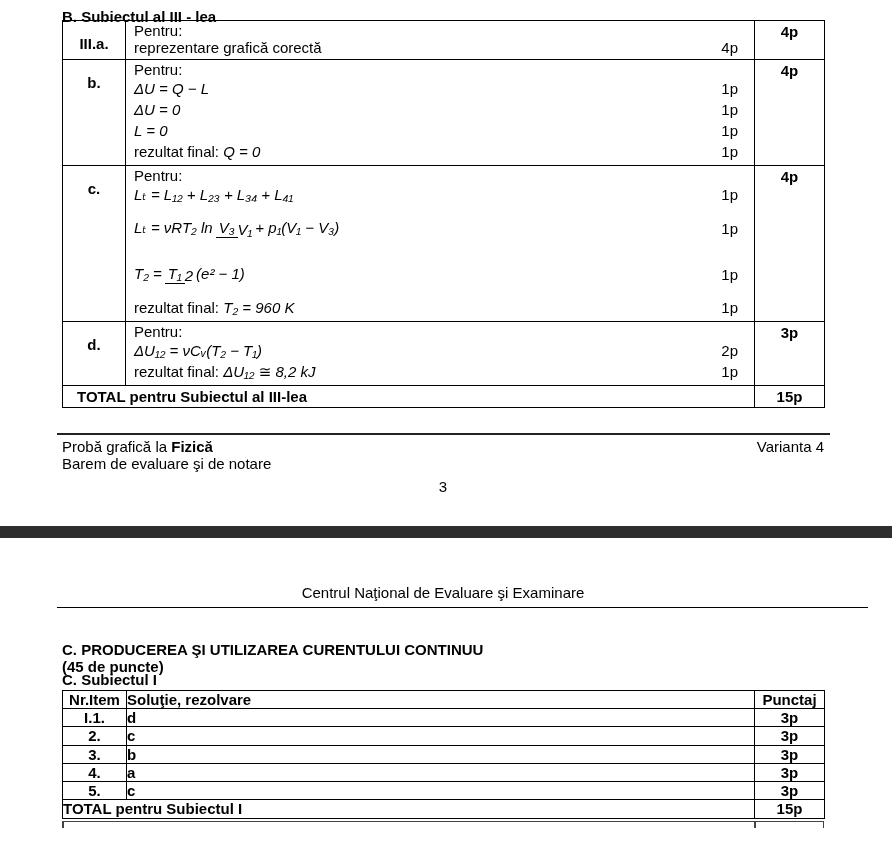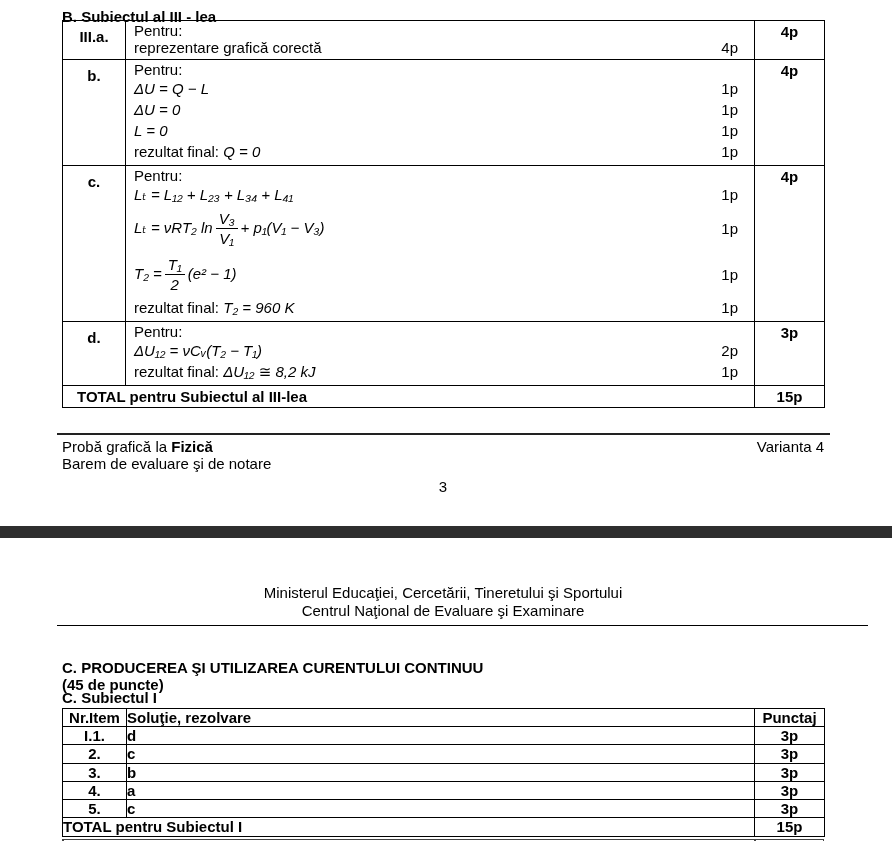"III.a." .c-id { padding-top: 7px -> 14px }
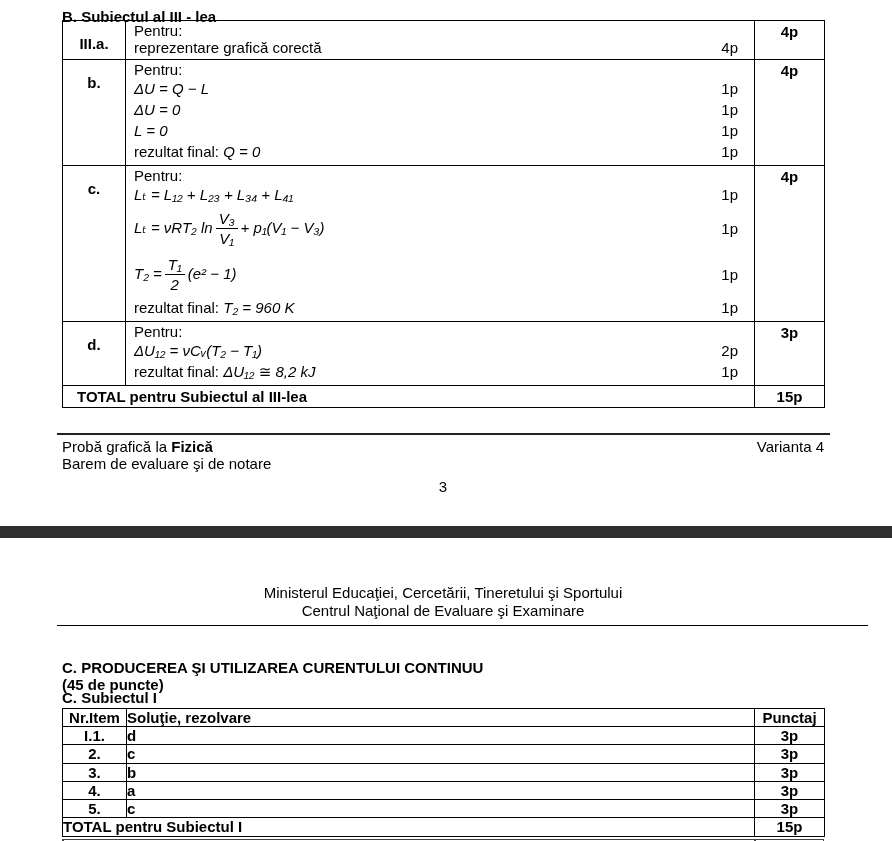"V₃" .frac { flex-direction: column -> none }
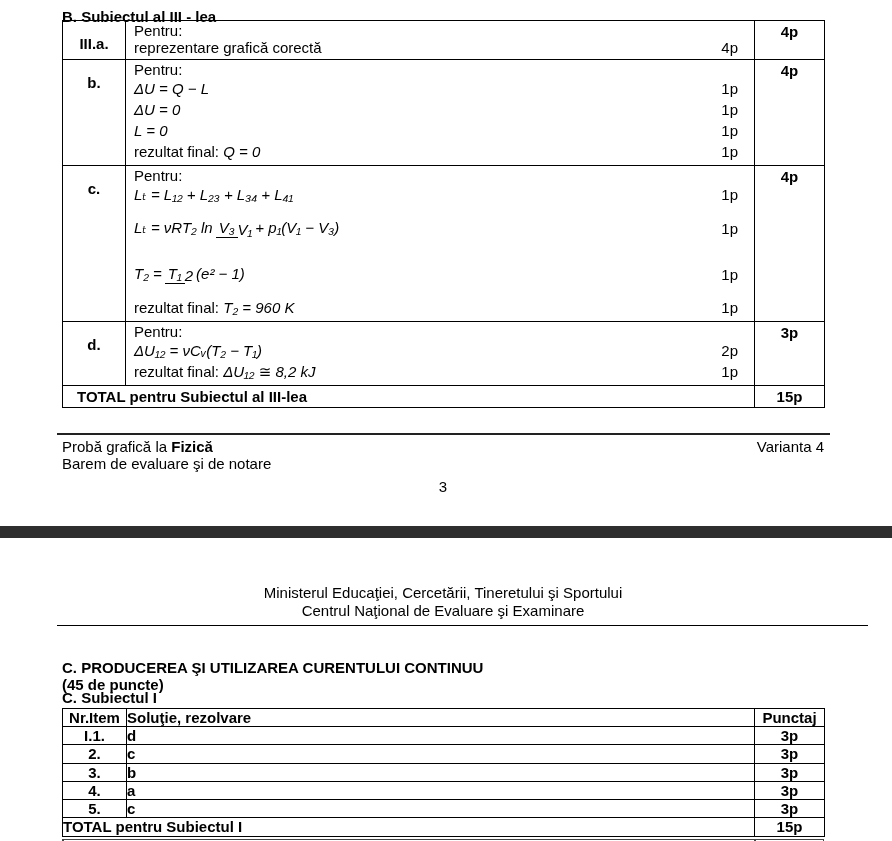"Ministerul Educaţiei, Cercetării," div { html: <div>Ministerul Educaţiei, Cercetării, Tineretului şi Sportului</div> -> none }
